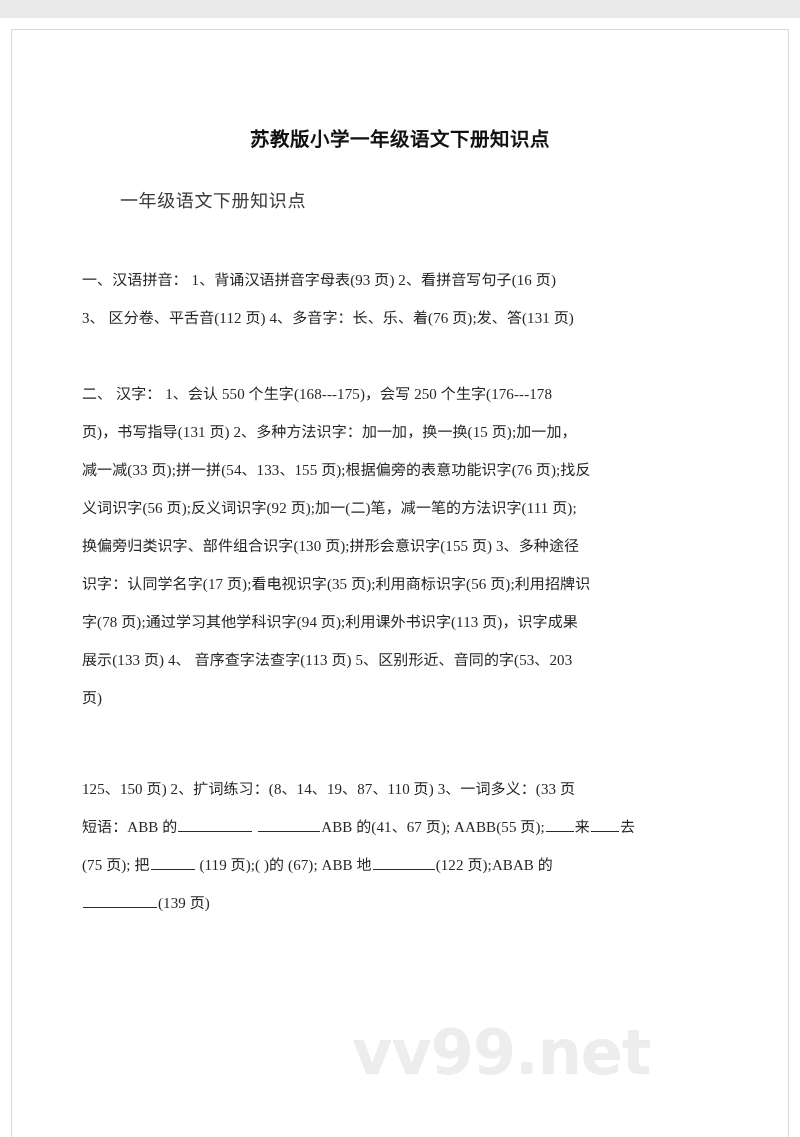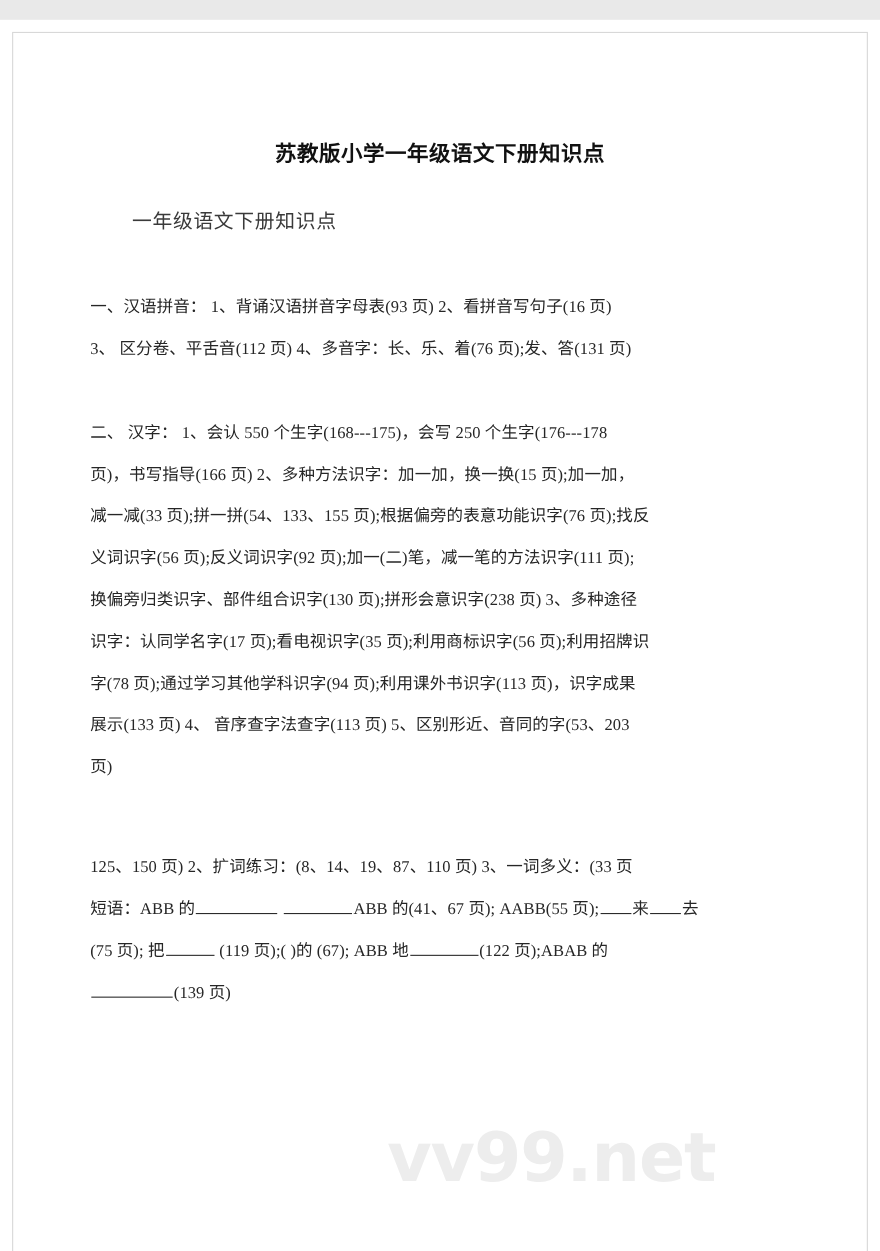"页)，书写指导(166 页) 2、多种方法识字：加一加，换一换(15" span.ln { text: 166 -> 131 }
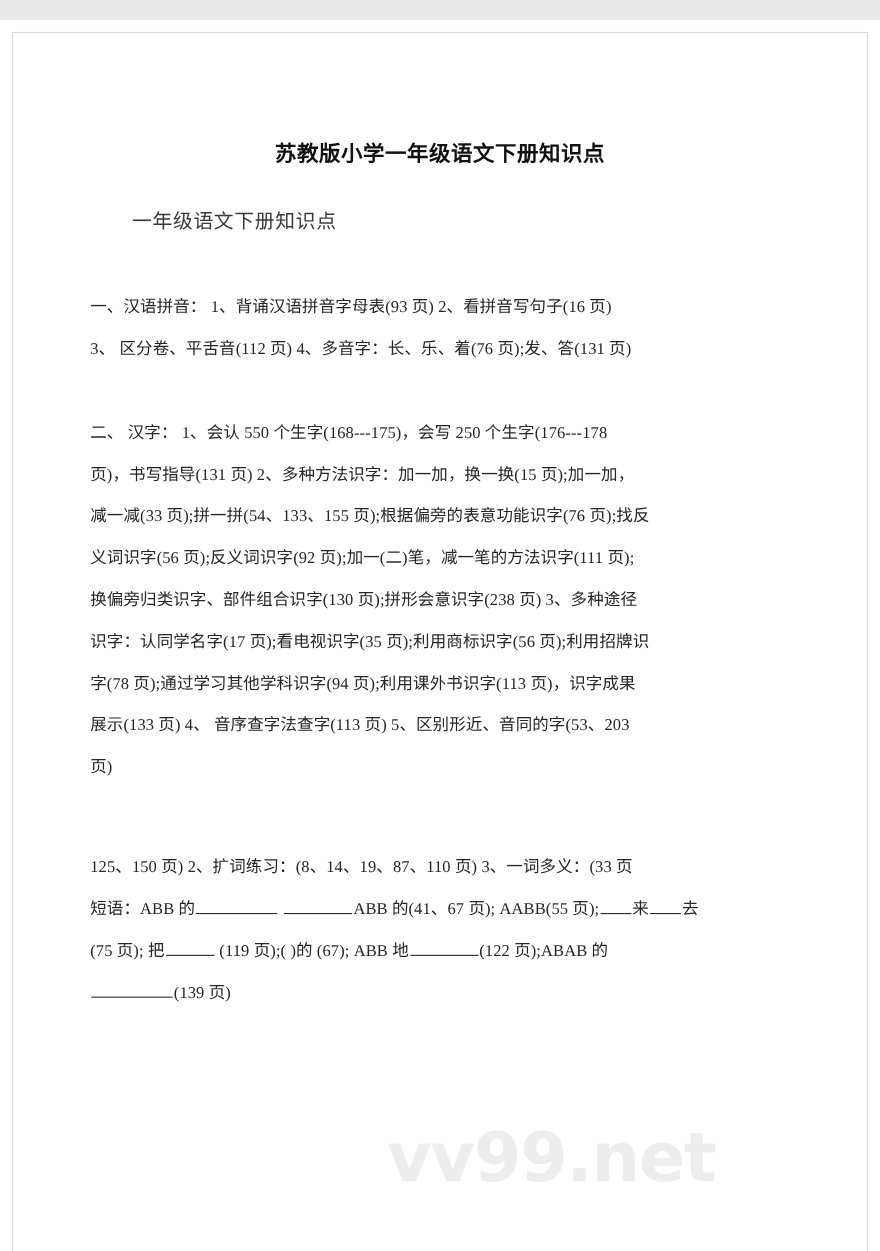"换偏旁归类识字、部件组合识字(130 页);拼形会意识字(238 页)" span.ln { text: 238 -> 155 }
